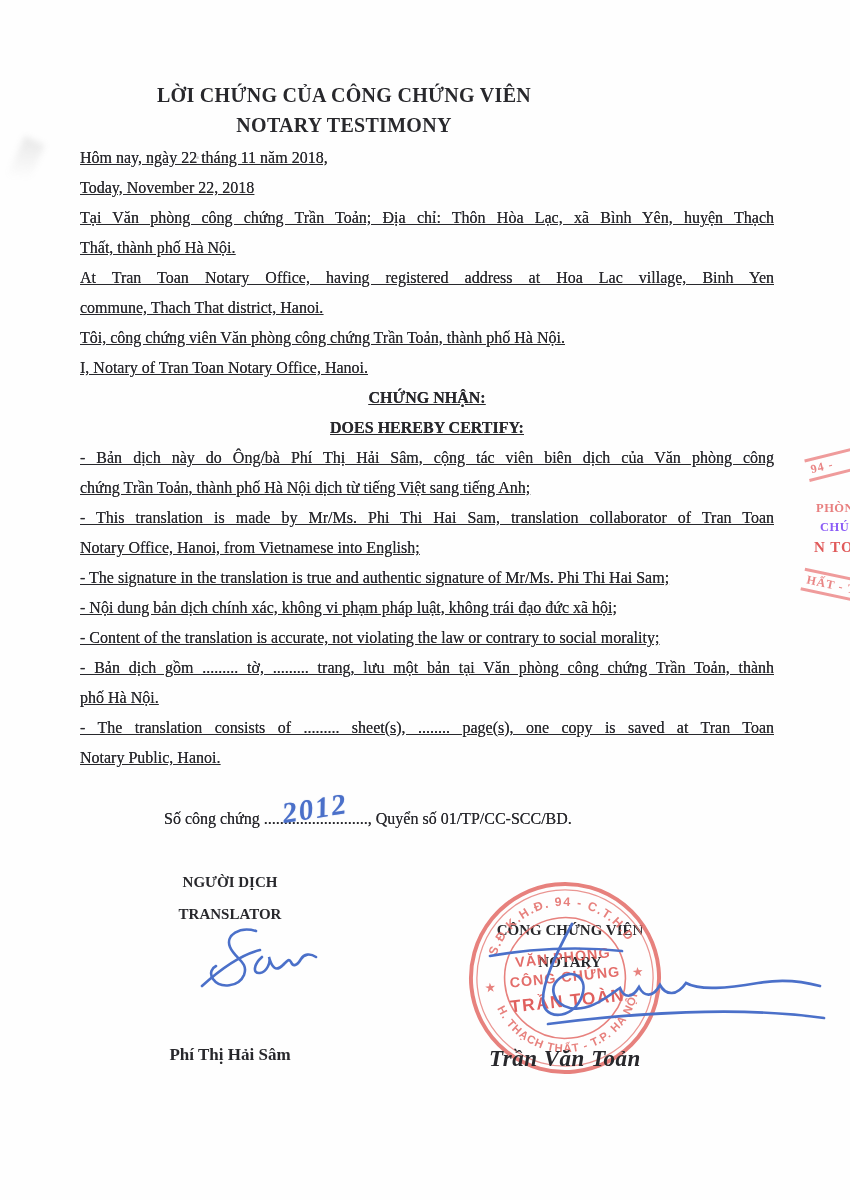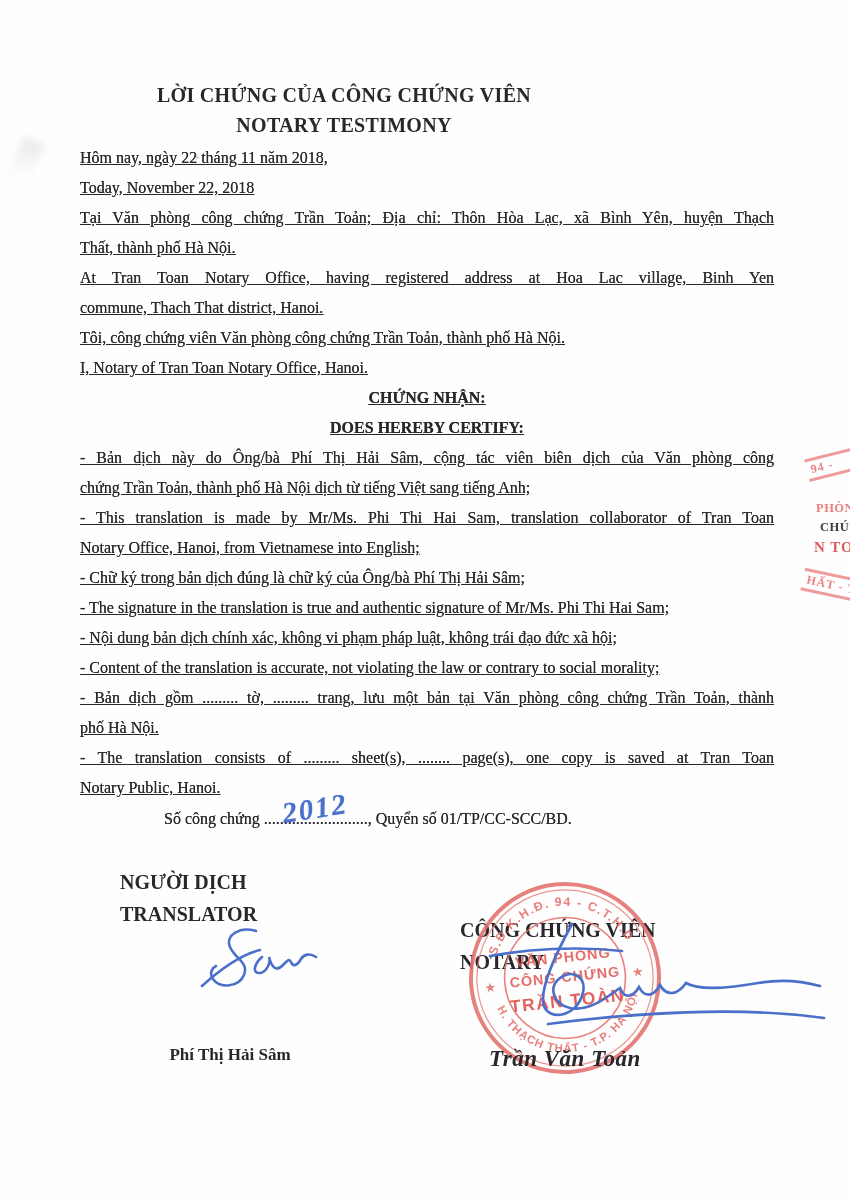"CHÚ" .ef-2 { color: #404040 -> #8b5cf6 }
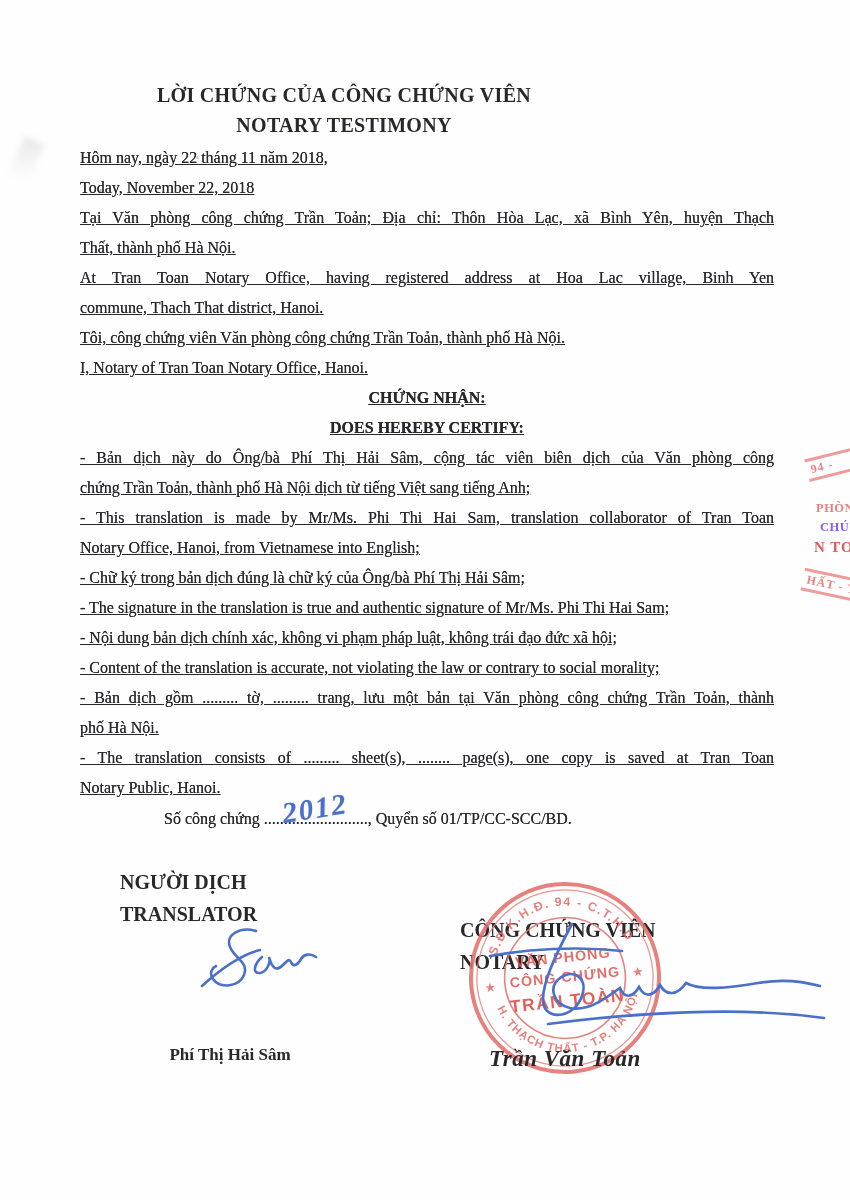"- Chữ ký trong bản" div.line { html: <div>- Chữ ký trong bản dịch đúng là chữ ký của Ông/bà Phí Thị Hải Sâm;</div> -> none }
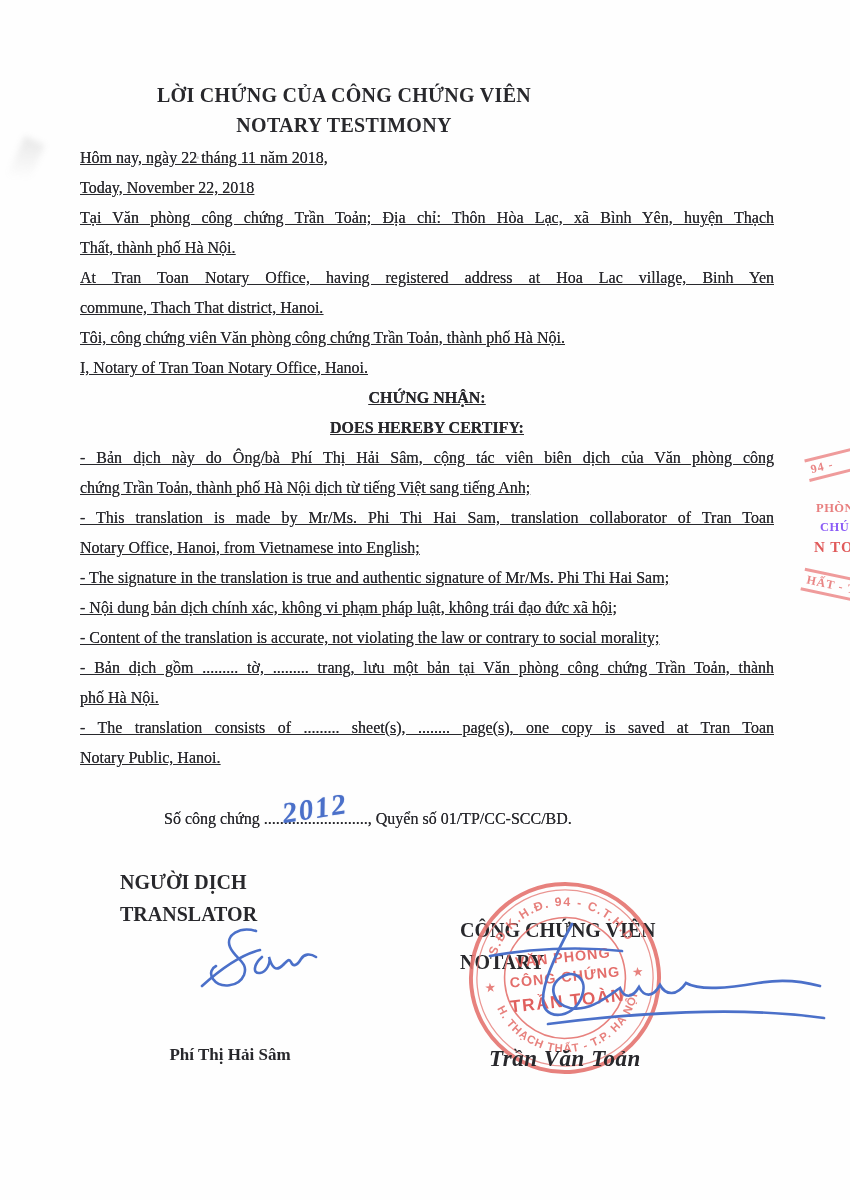"NGƯỜI DỊCH" .sig-head { font-size: 20px -> 15px; text-align: none -> center }
